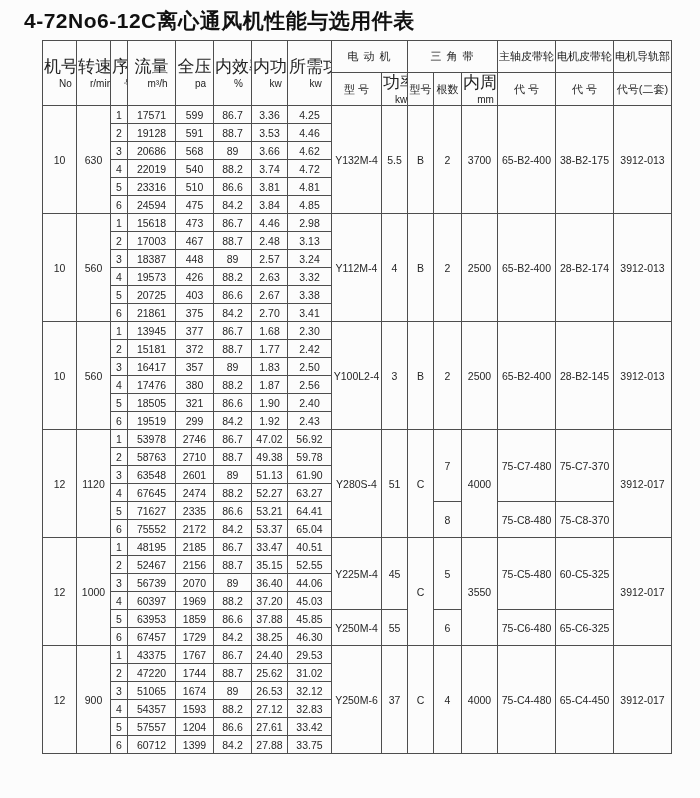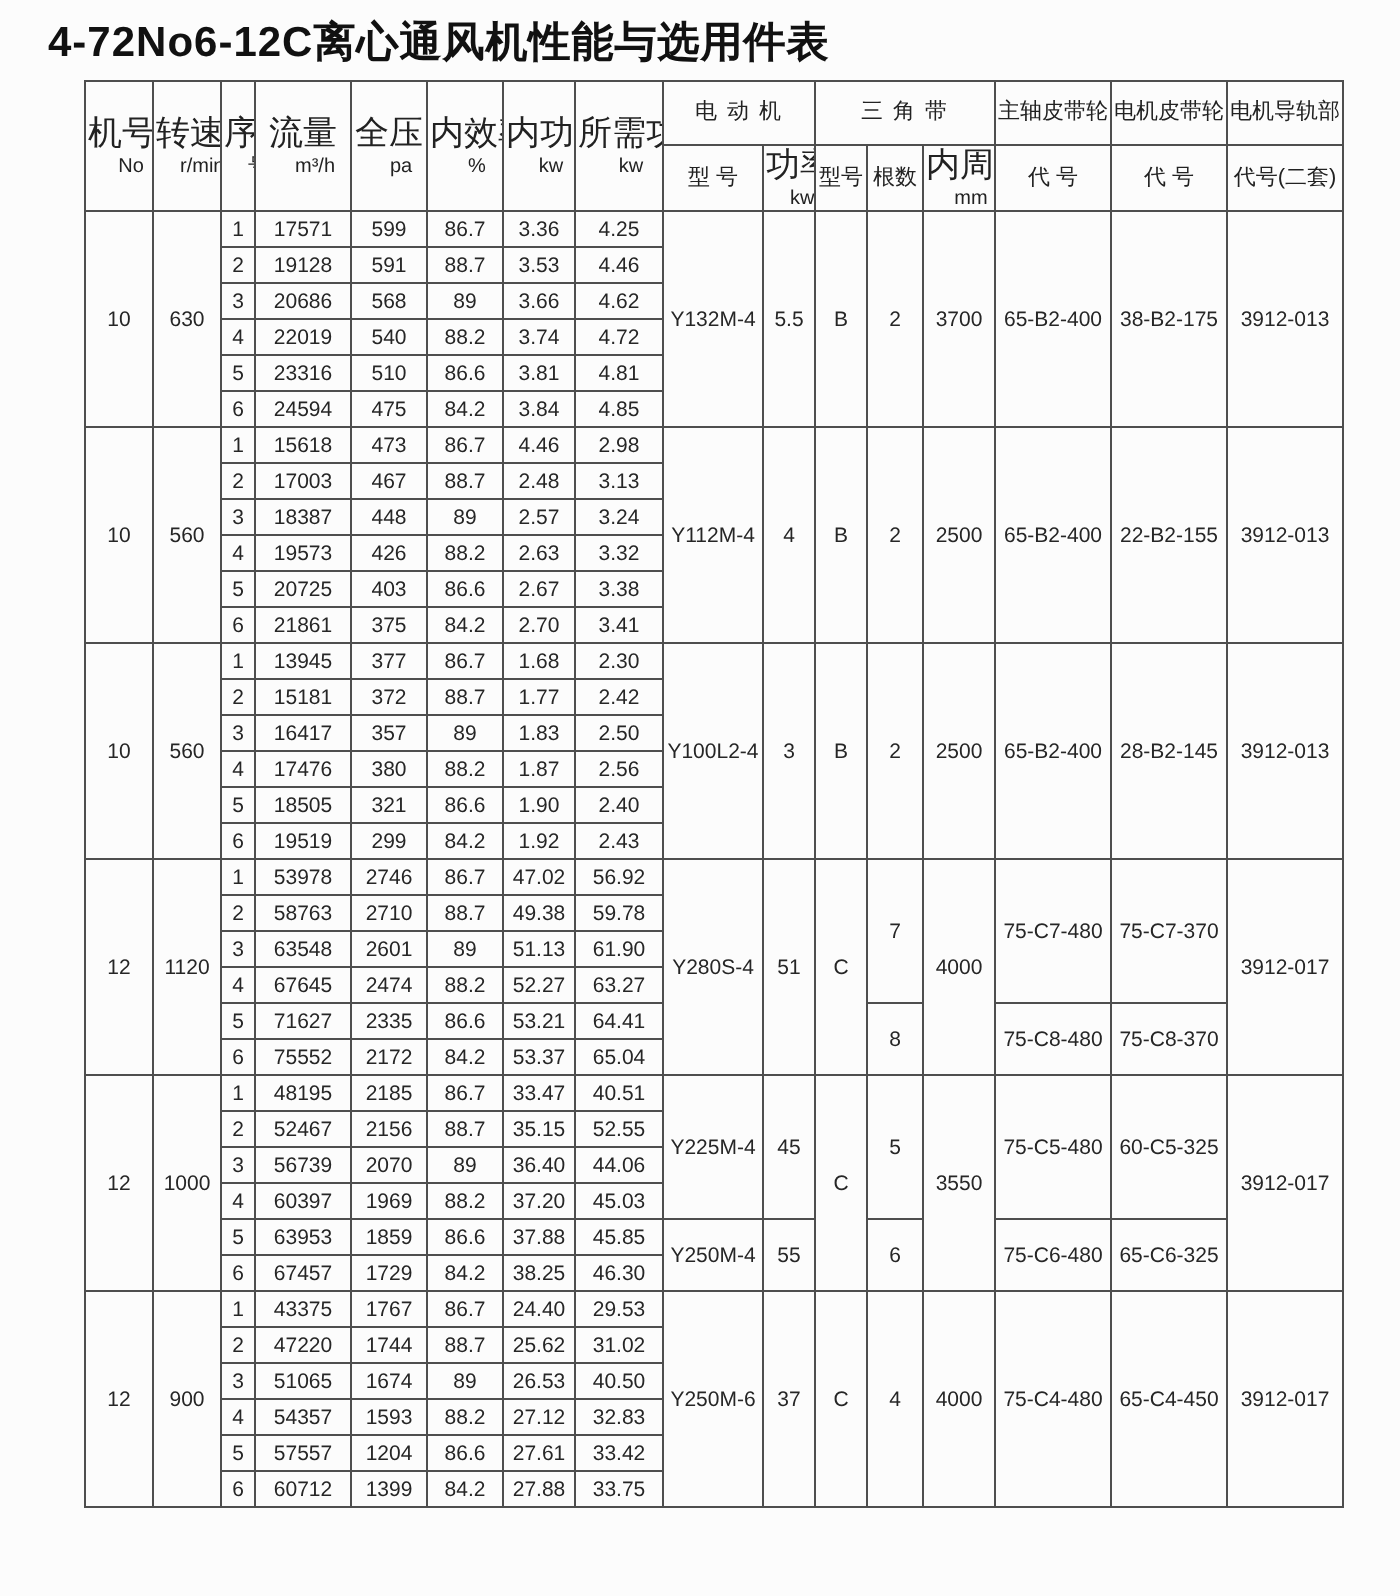"22-B2-155" td { text: 22-B2-155 -> 28-B2-174 }
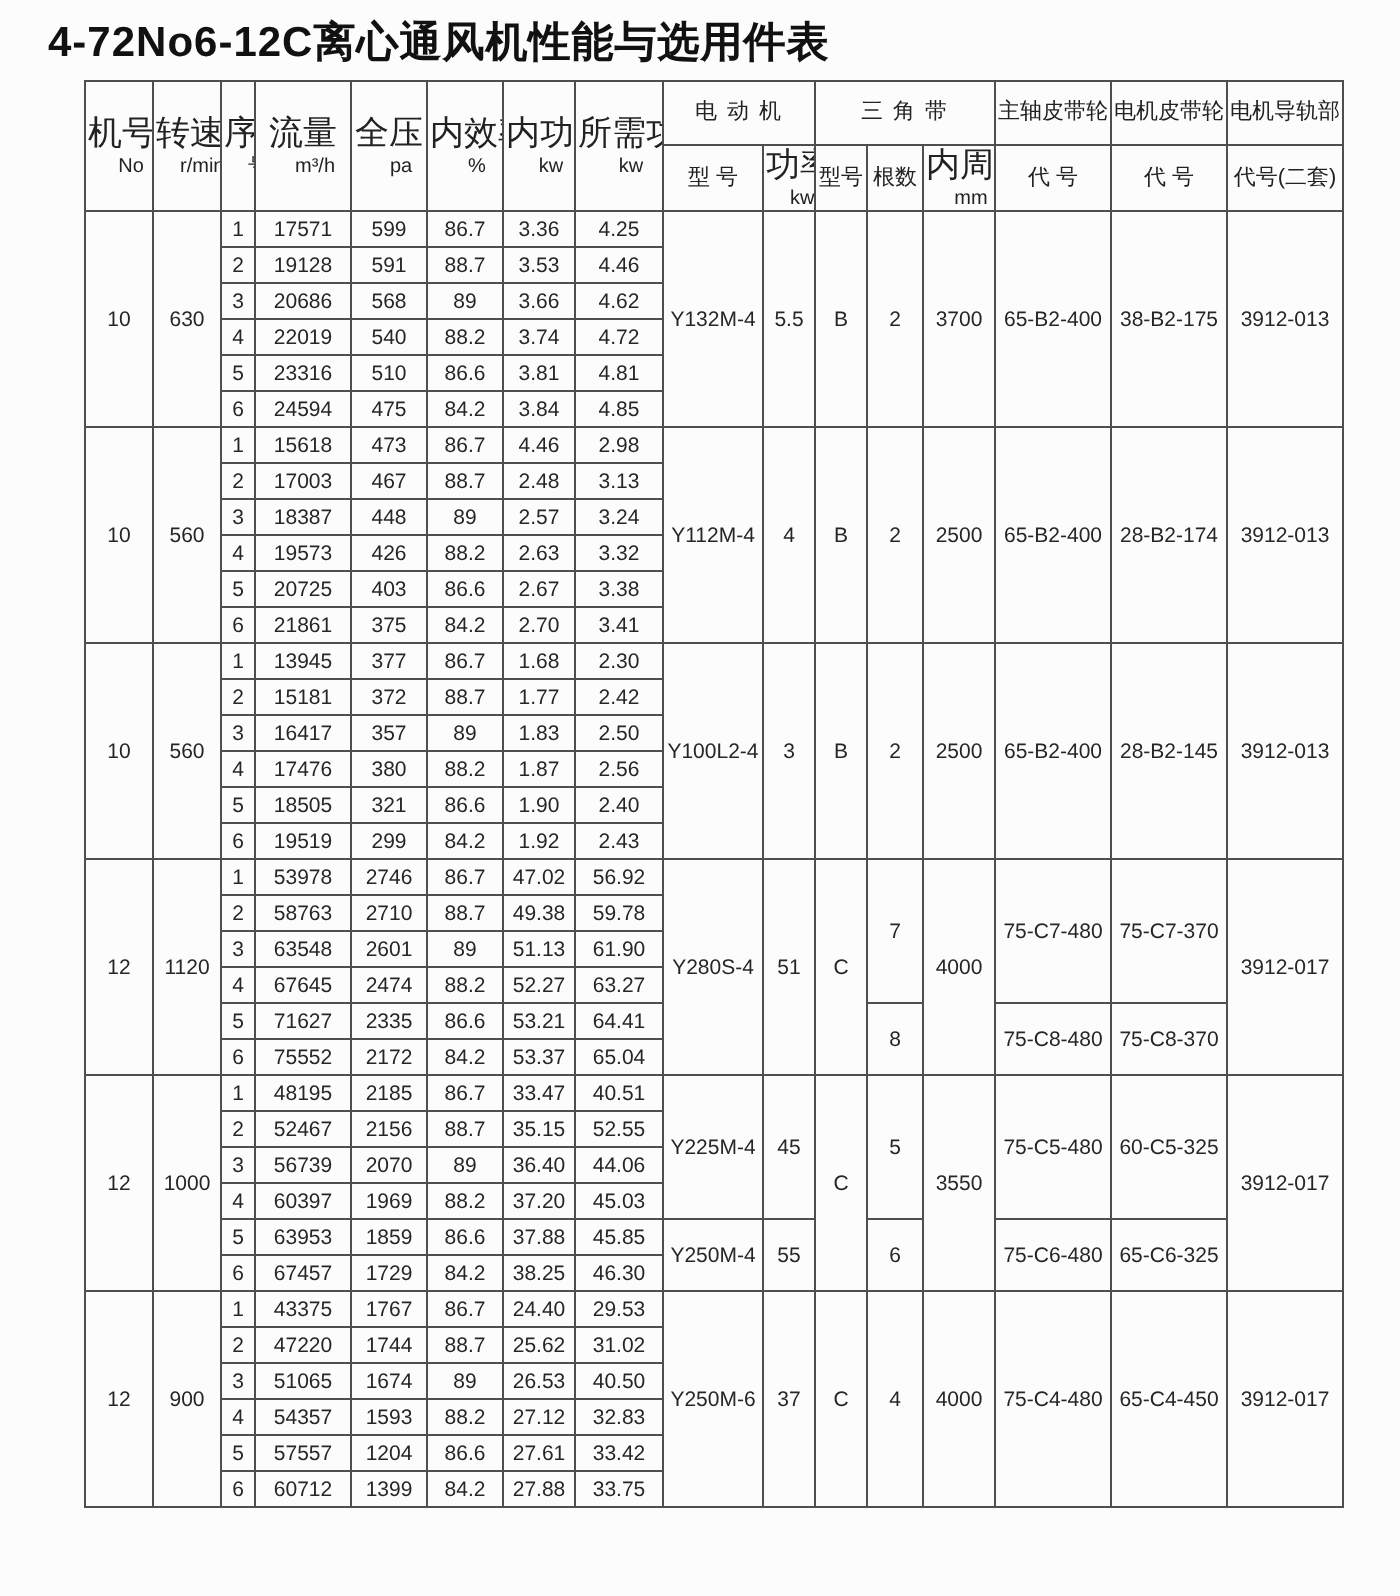"40.50" td { text: 40.50 -> 32.12 }
